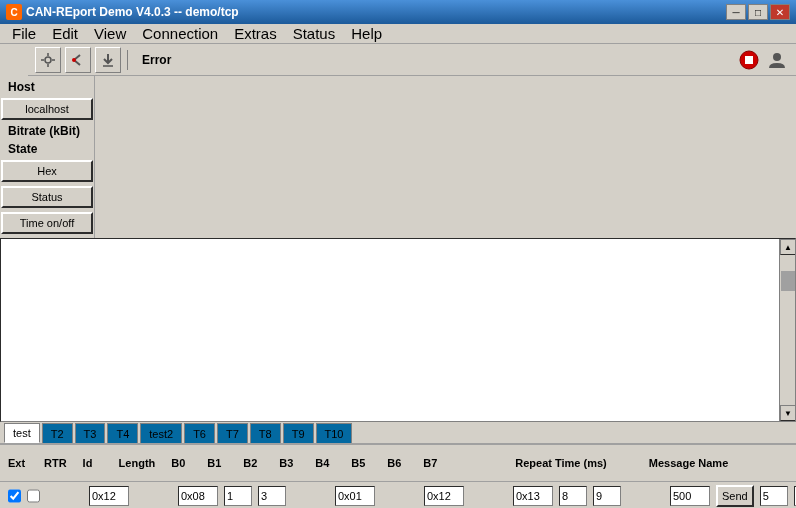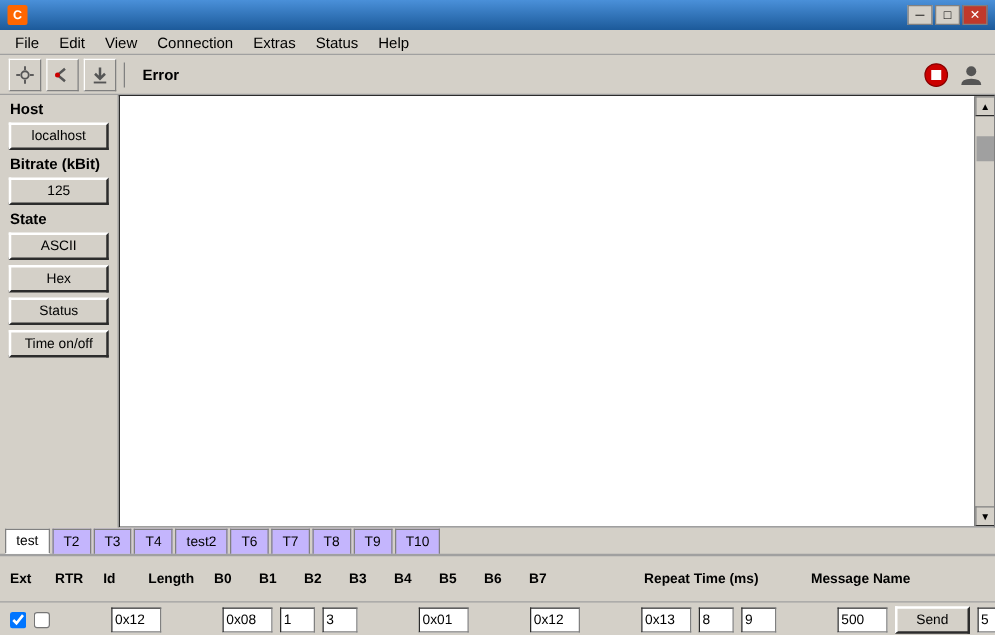"CAN-REport Demo V4.0.3 -- demo/tcp" span.title-bar-text { html: none -> <span>CAN-REport Demo V4.0.3 -- demo/tcp</span> }
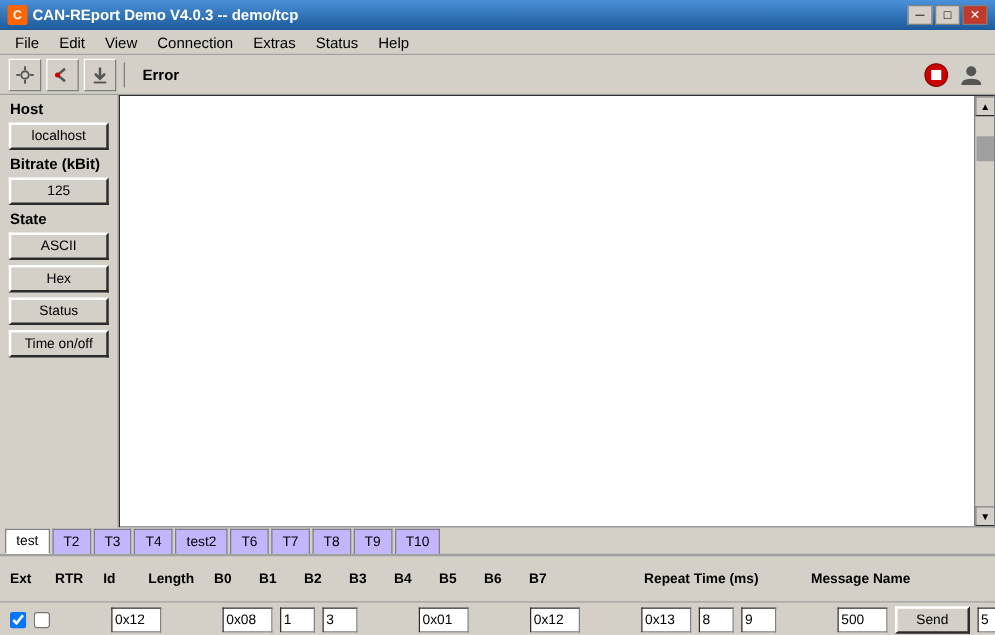"File" .menu-item { font-size: 12px -> 15px }
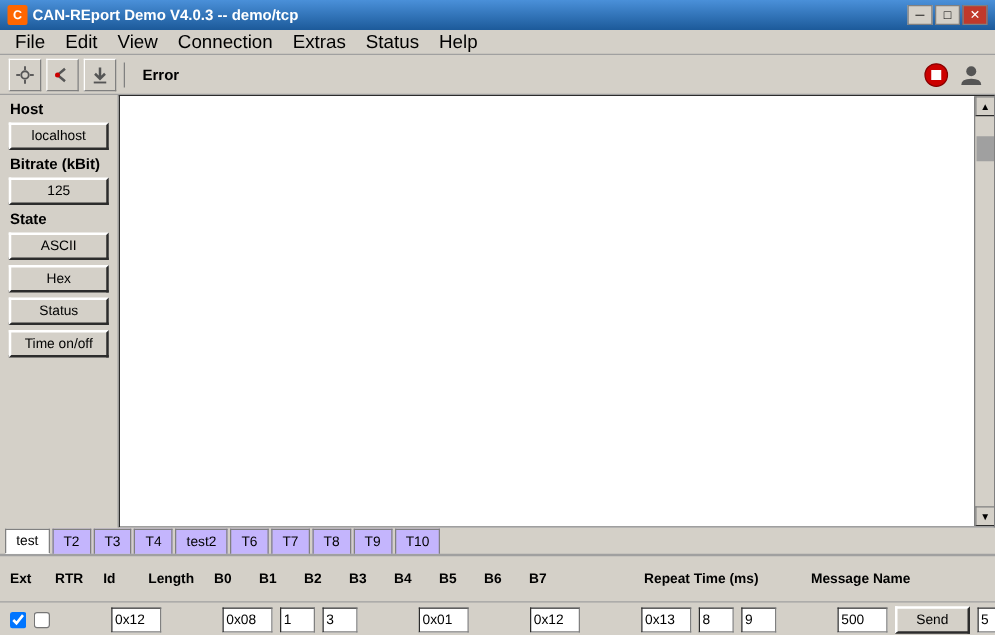"Error" .toolbar { margin-left: none -> 28px }
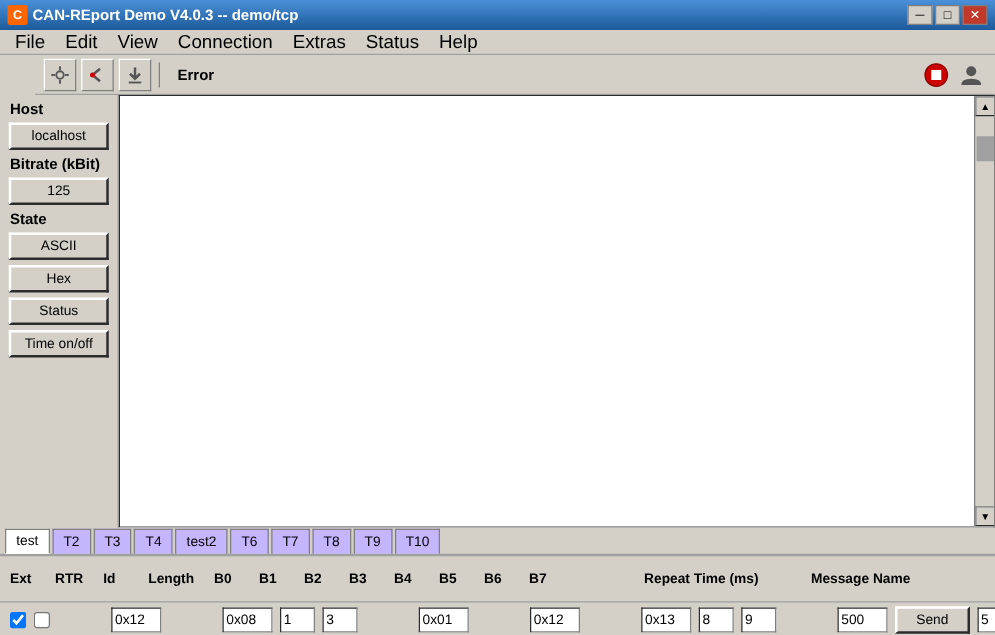"Host" .main-content { flex-direction: none -> column }
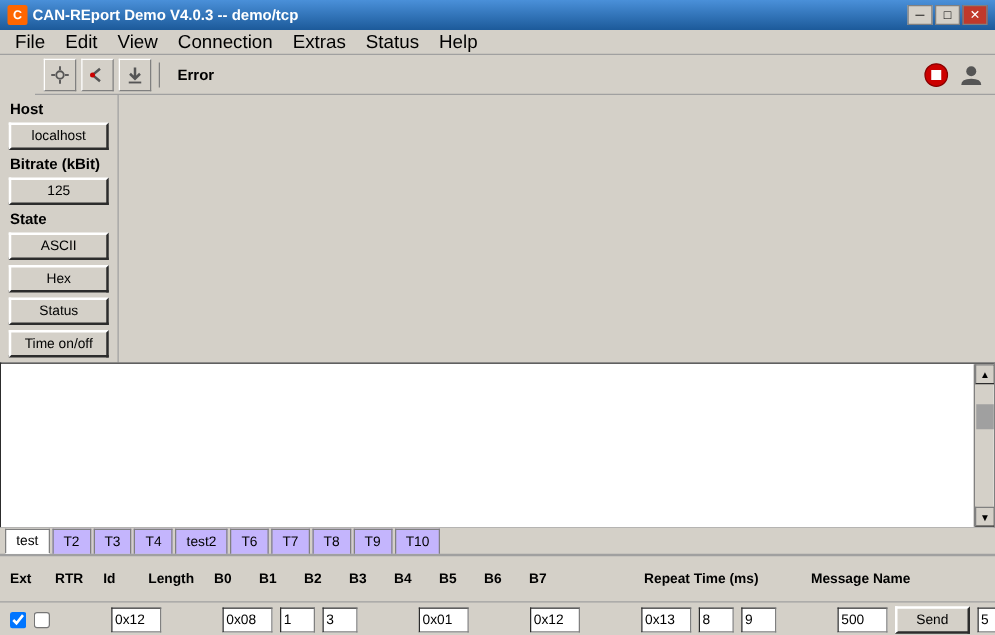"localhost" .sidebar-btn { width: 80px -> 92px }
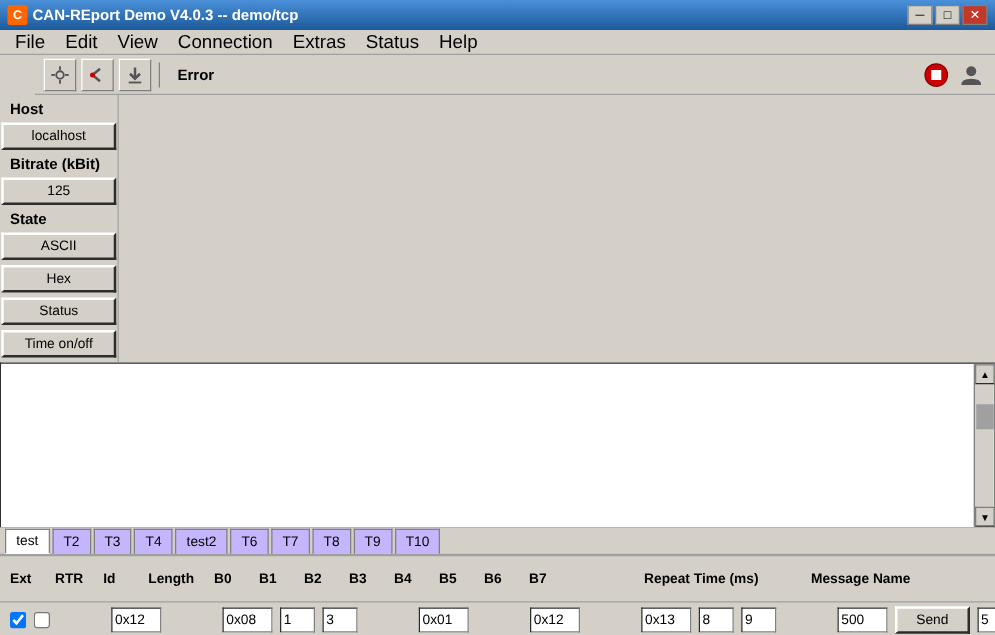"125" div.sidebar-btn { html: <div>125</div> -> none }
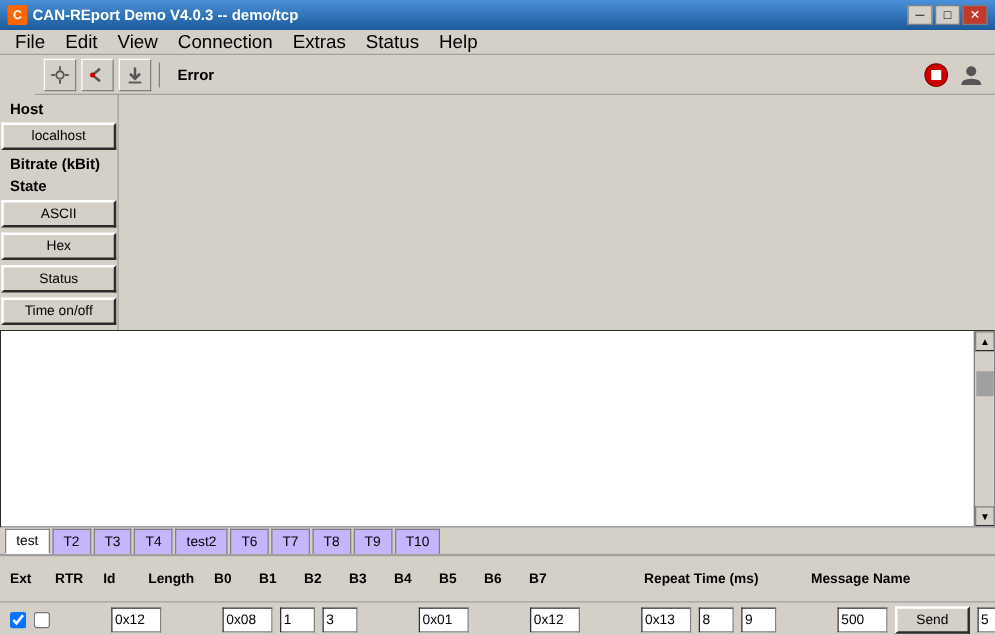"ASCII" div.sidebar-btn { html: <div>ASCII</div> -> none }
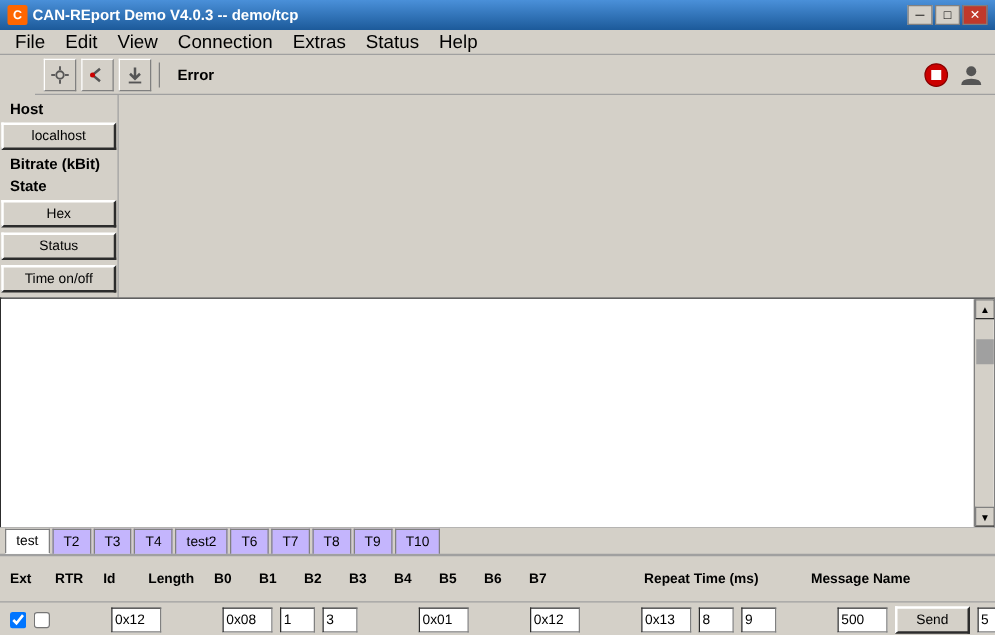"T2" .tab { background: #c4b5fd -> #0369a1 }
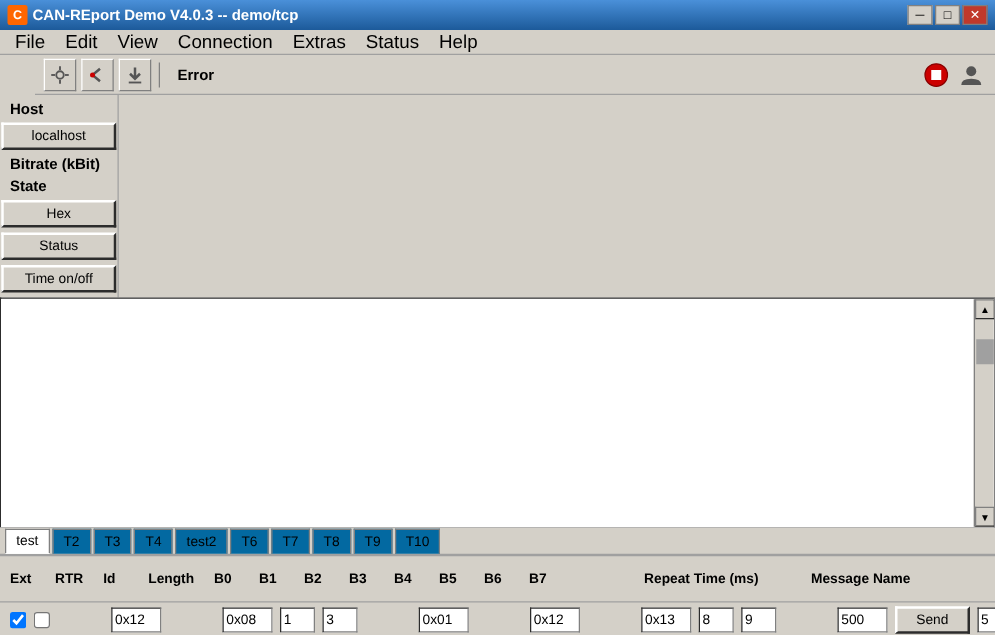"Send" .send-btn { padding: 0 15px -> 0 4px }
